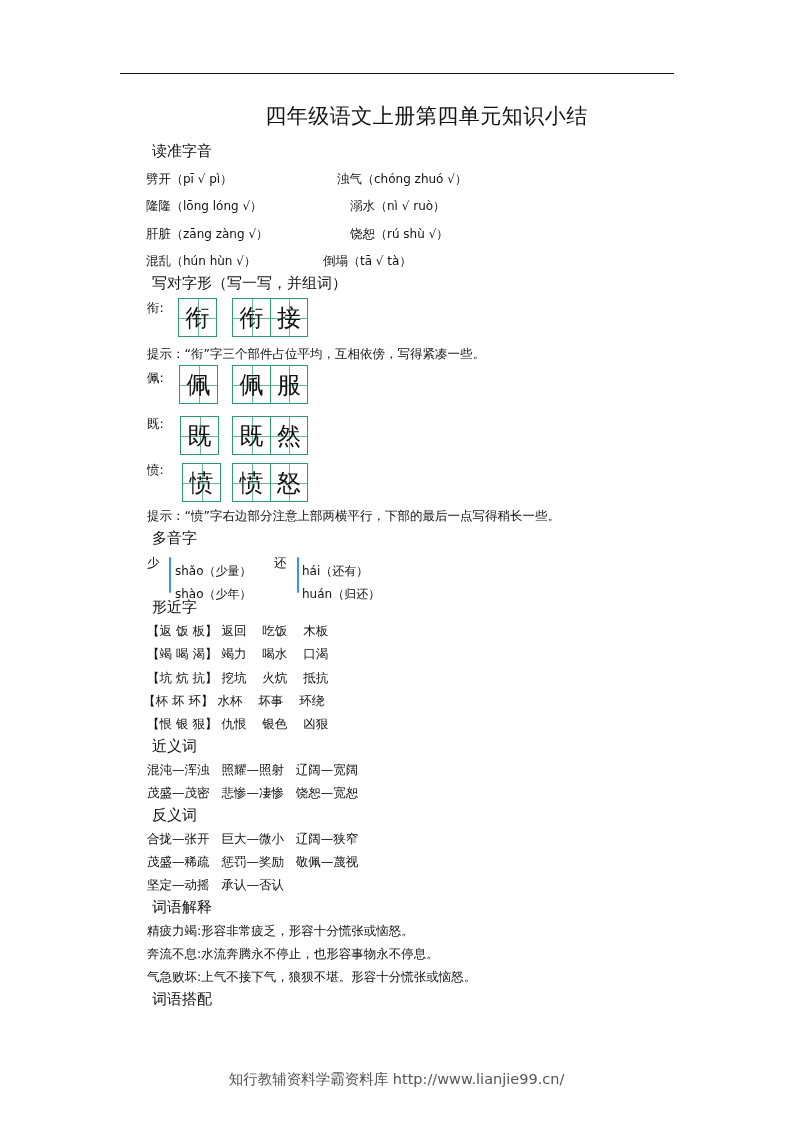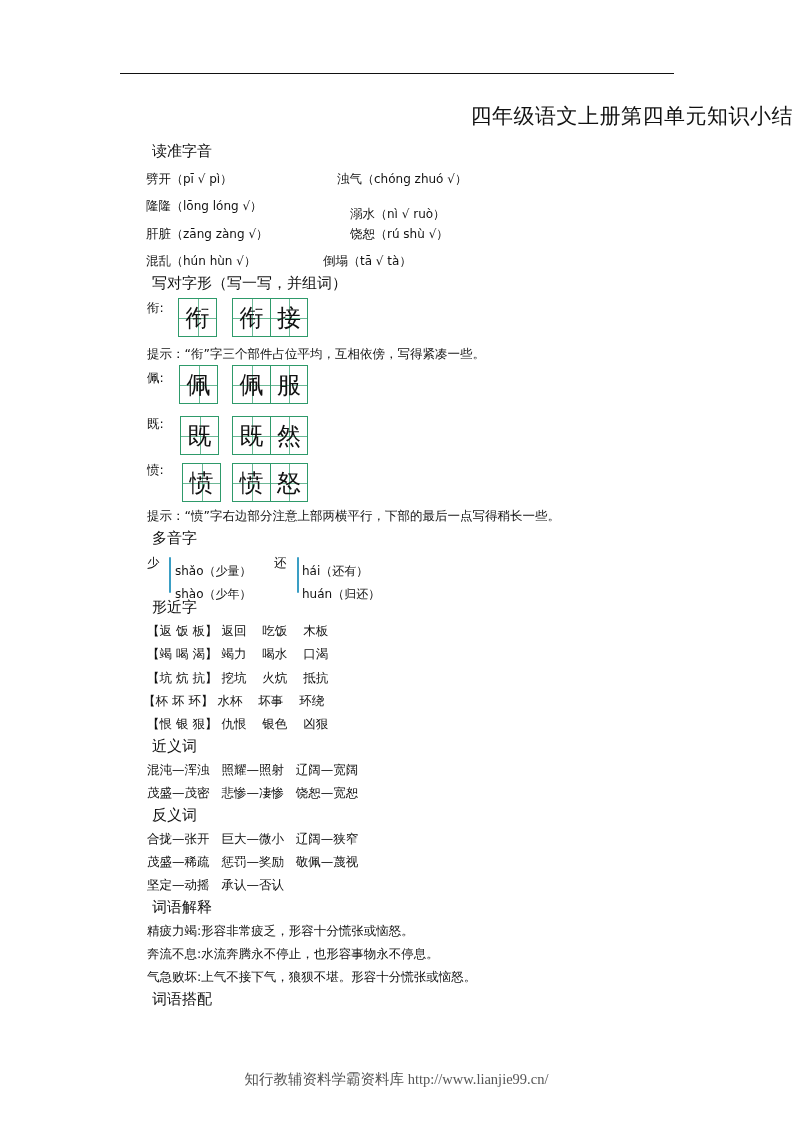"四年级语文上册第四单元知识小结" .title { text-align: right -> center }
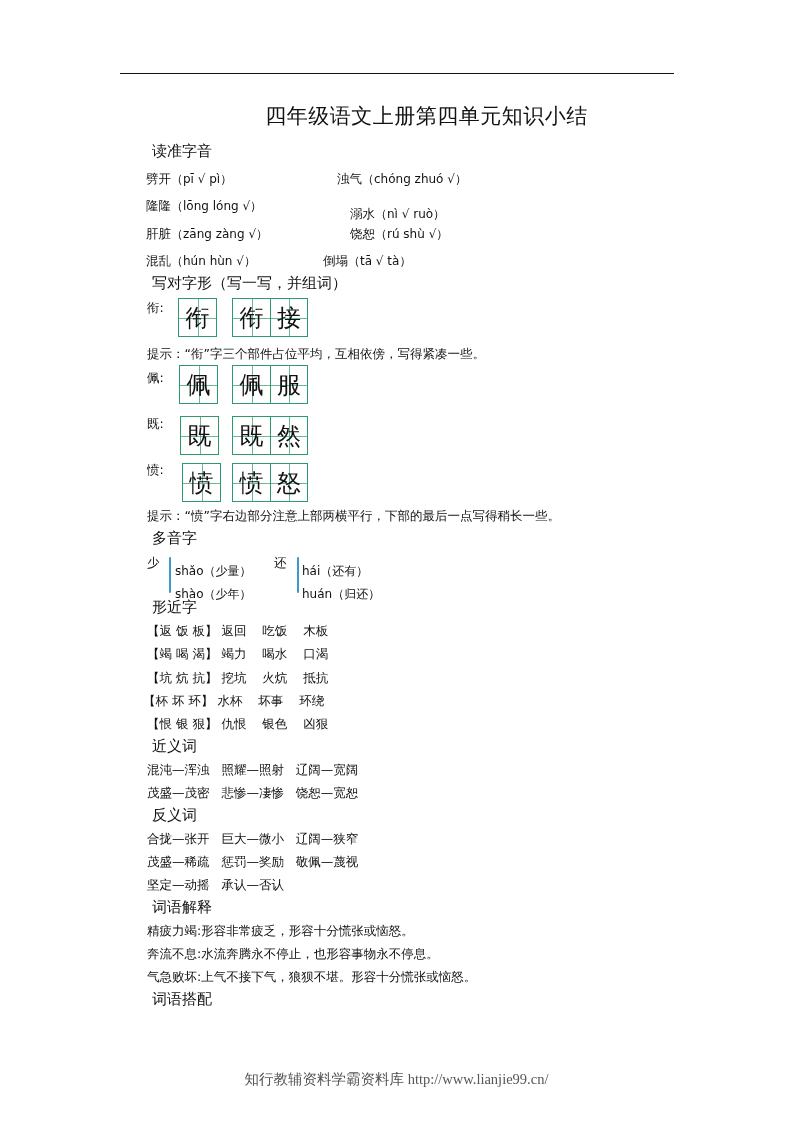"溺水（nì √ ruò）" div.abs { top: 206px -> 198px }
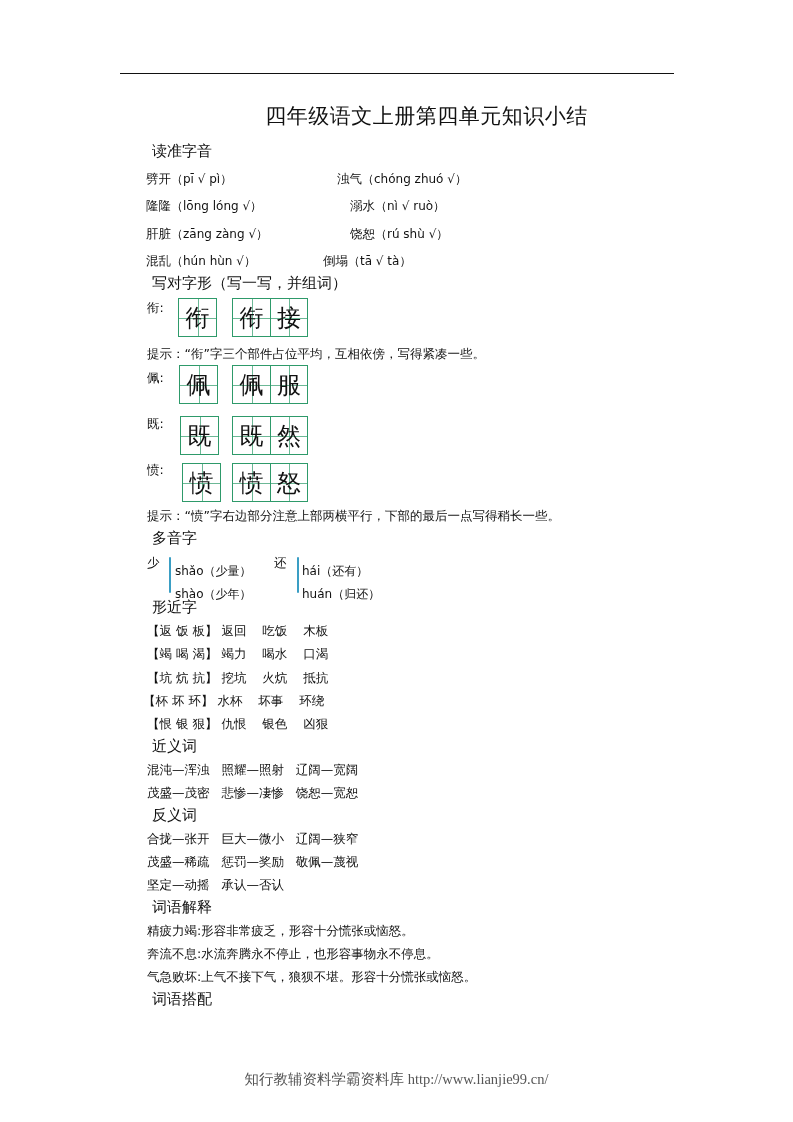"知行教辅资料学霸资料库 http://www.lianjie99.cn/" .footer { font-family: Liberation Serif, serif -> none }
